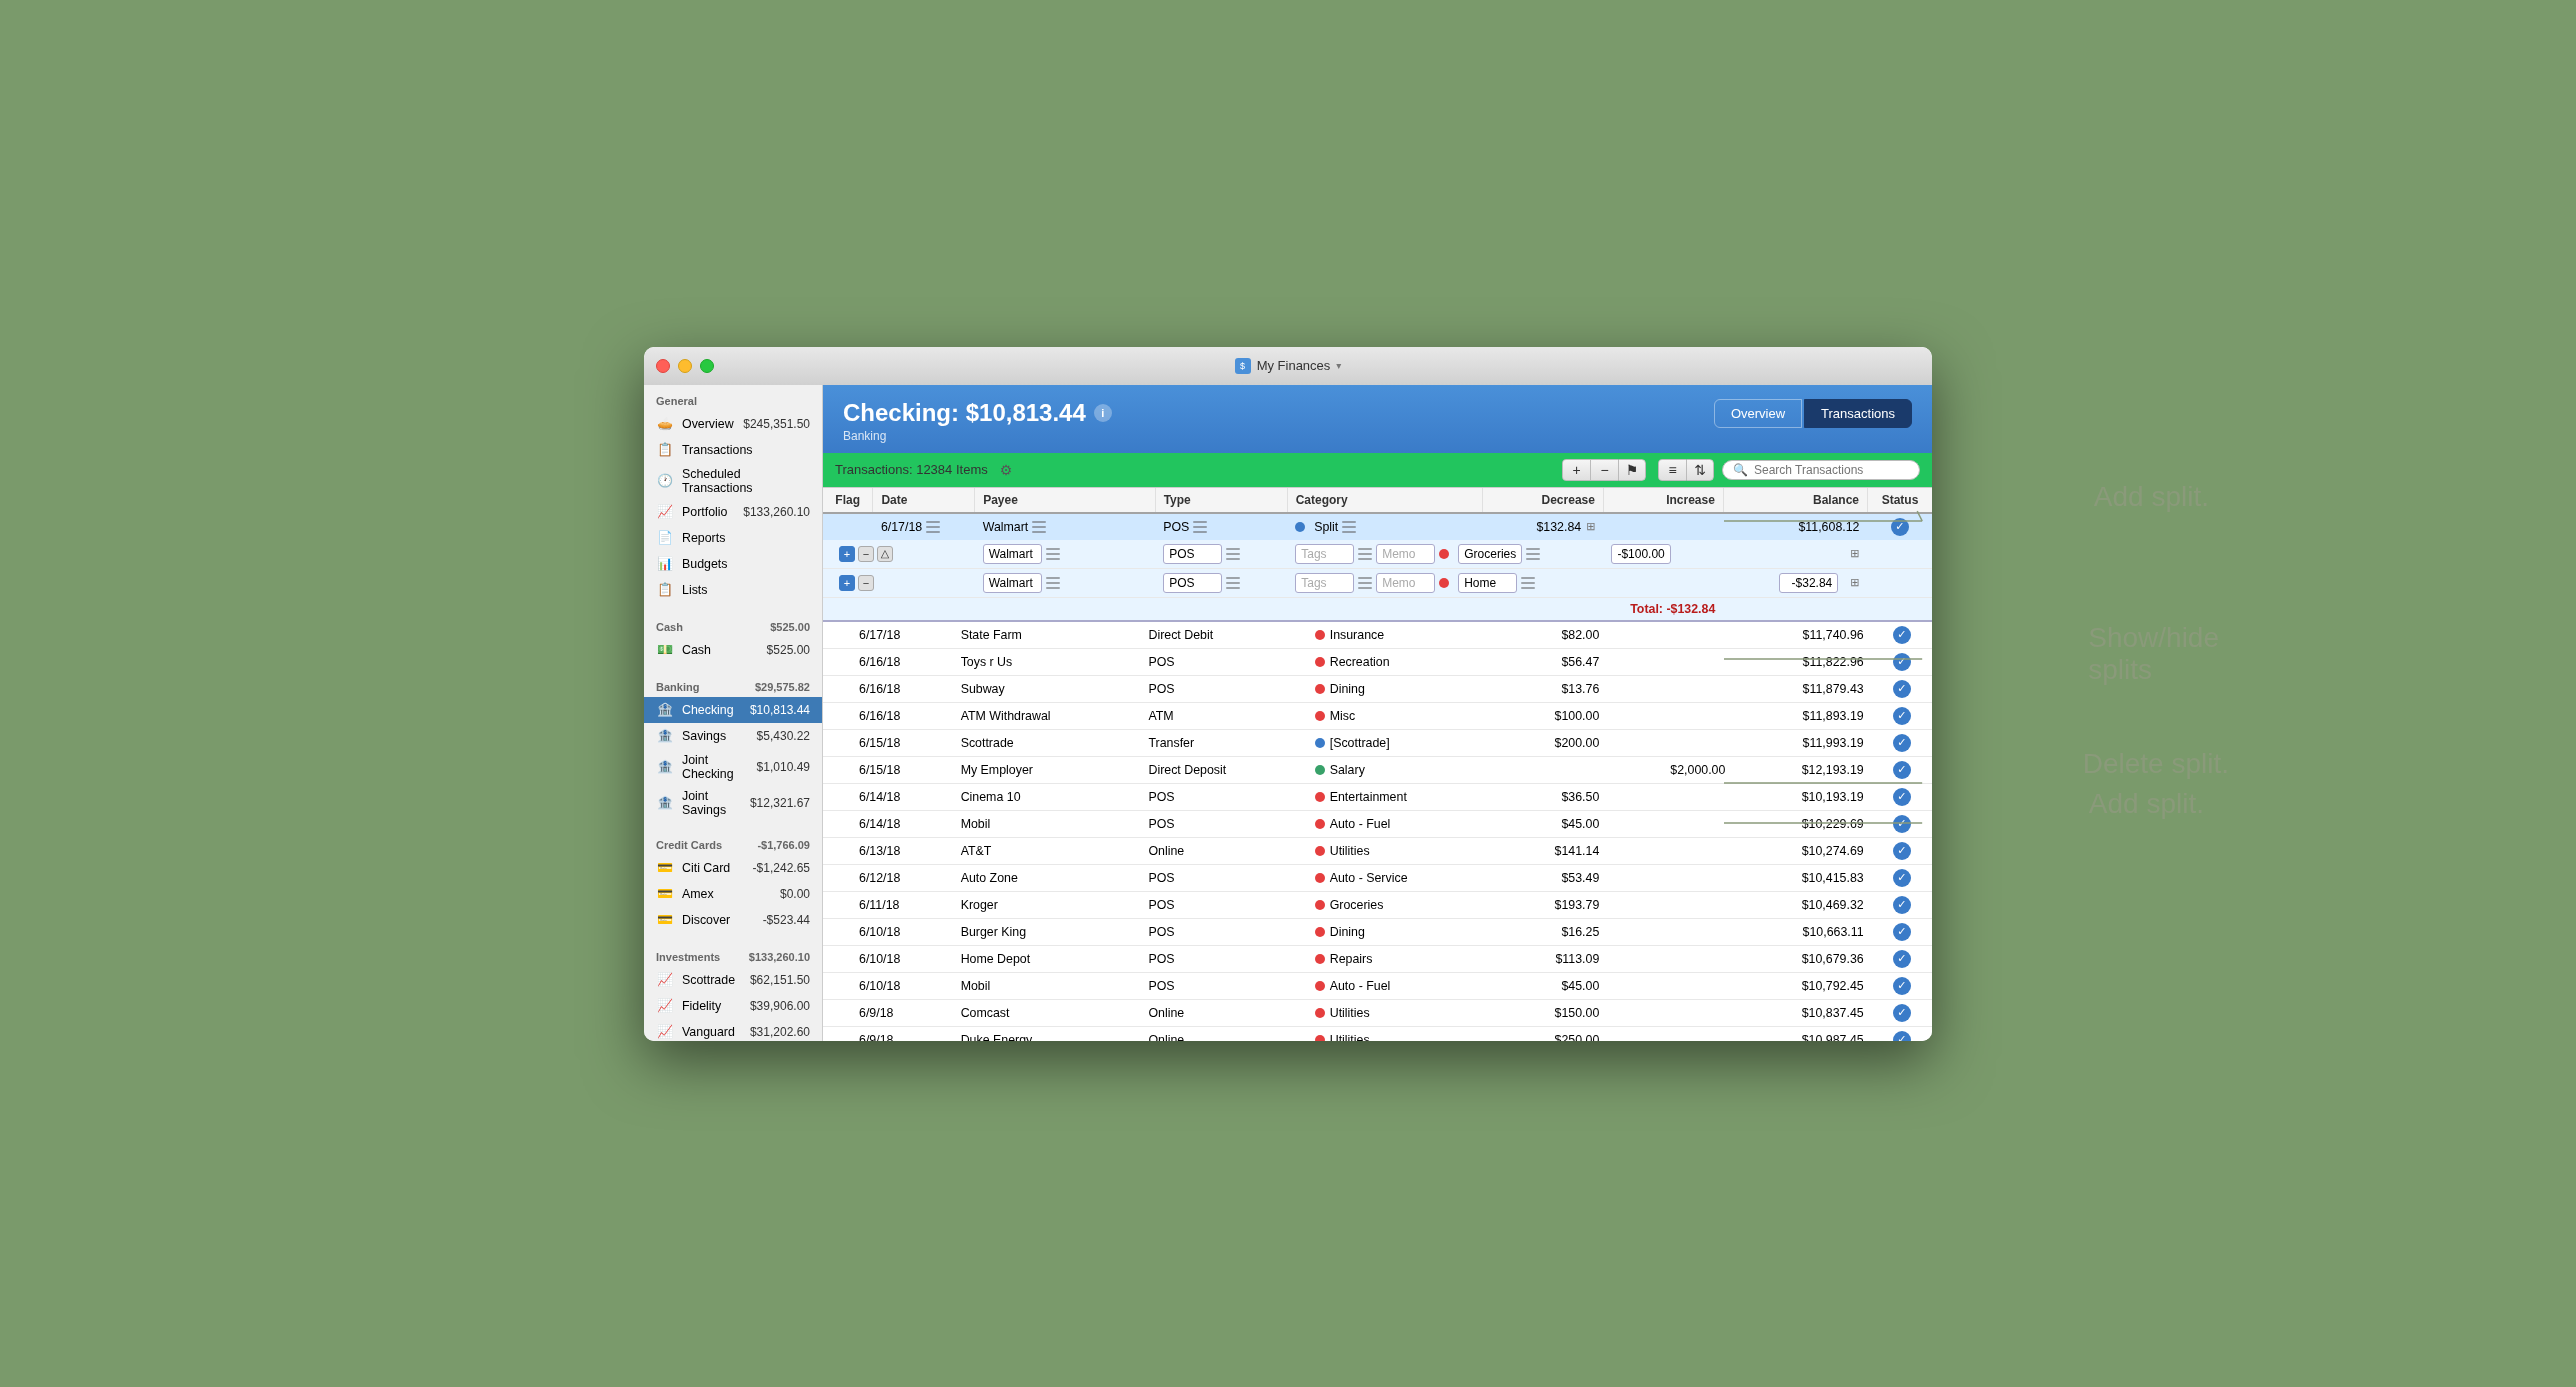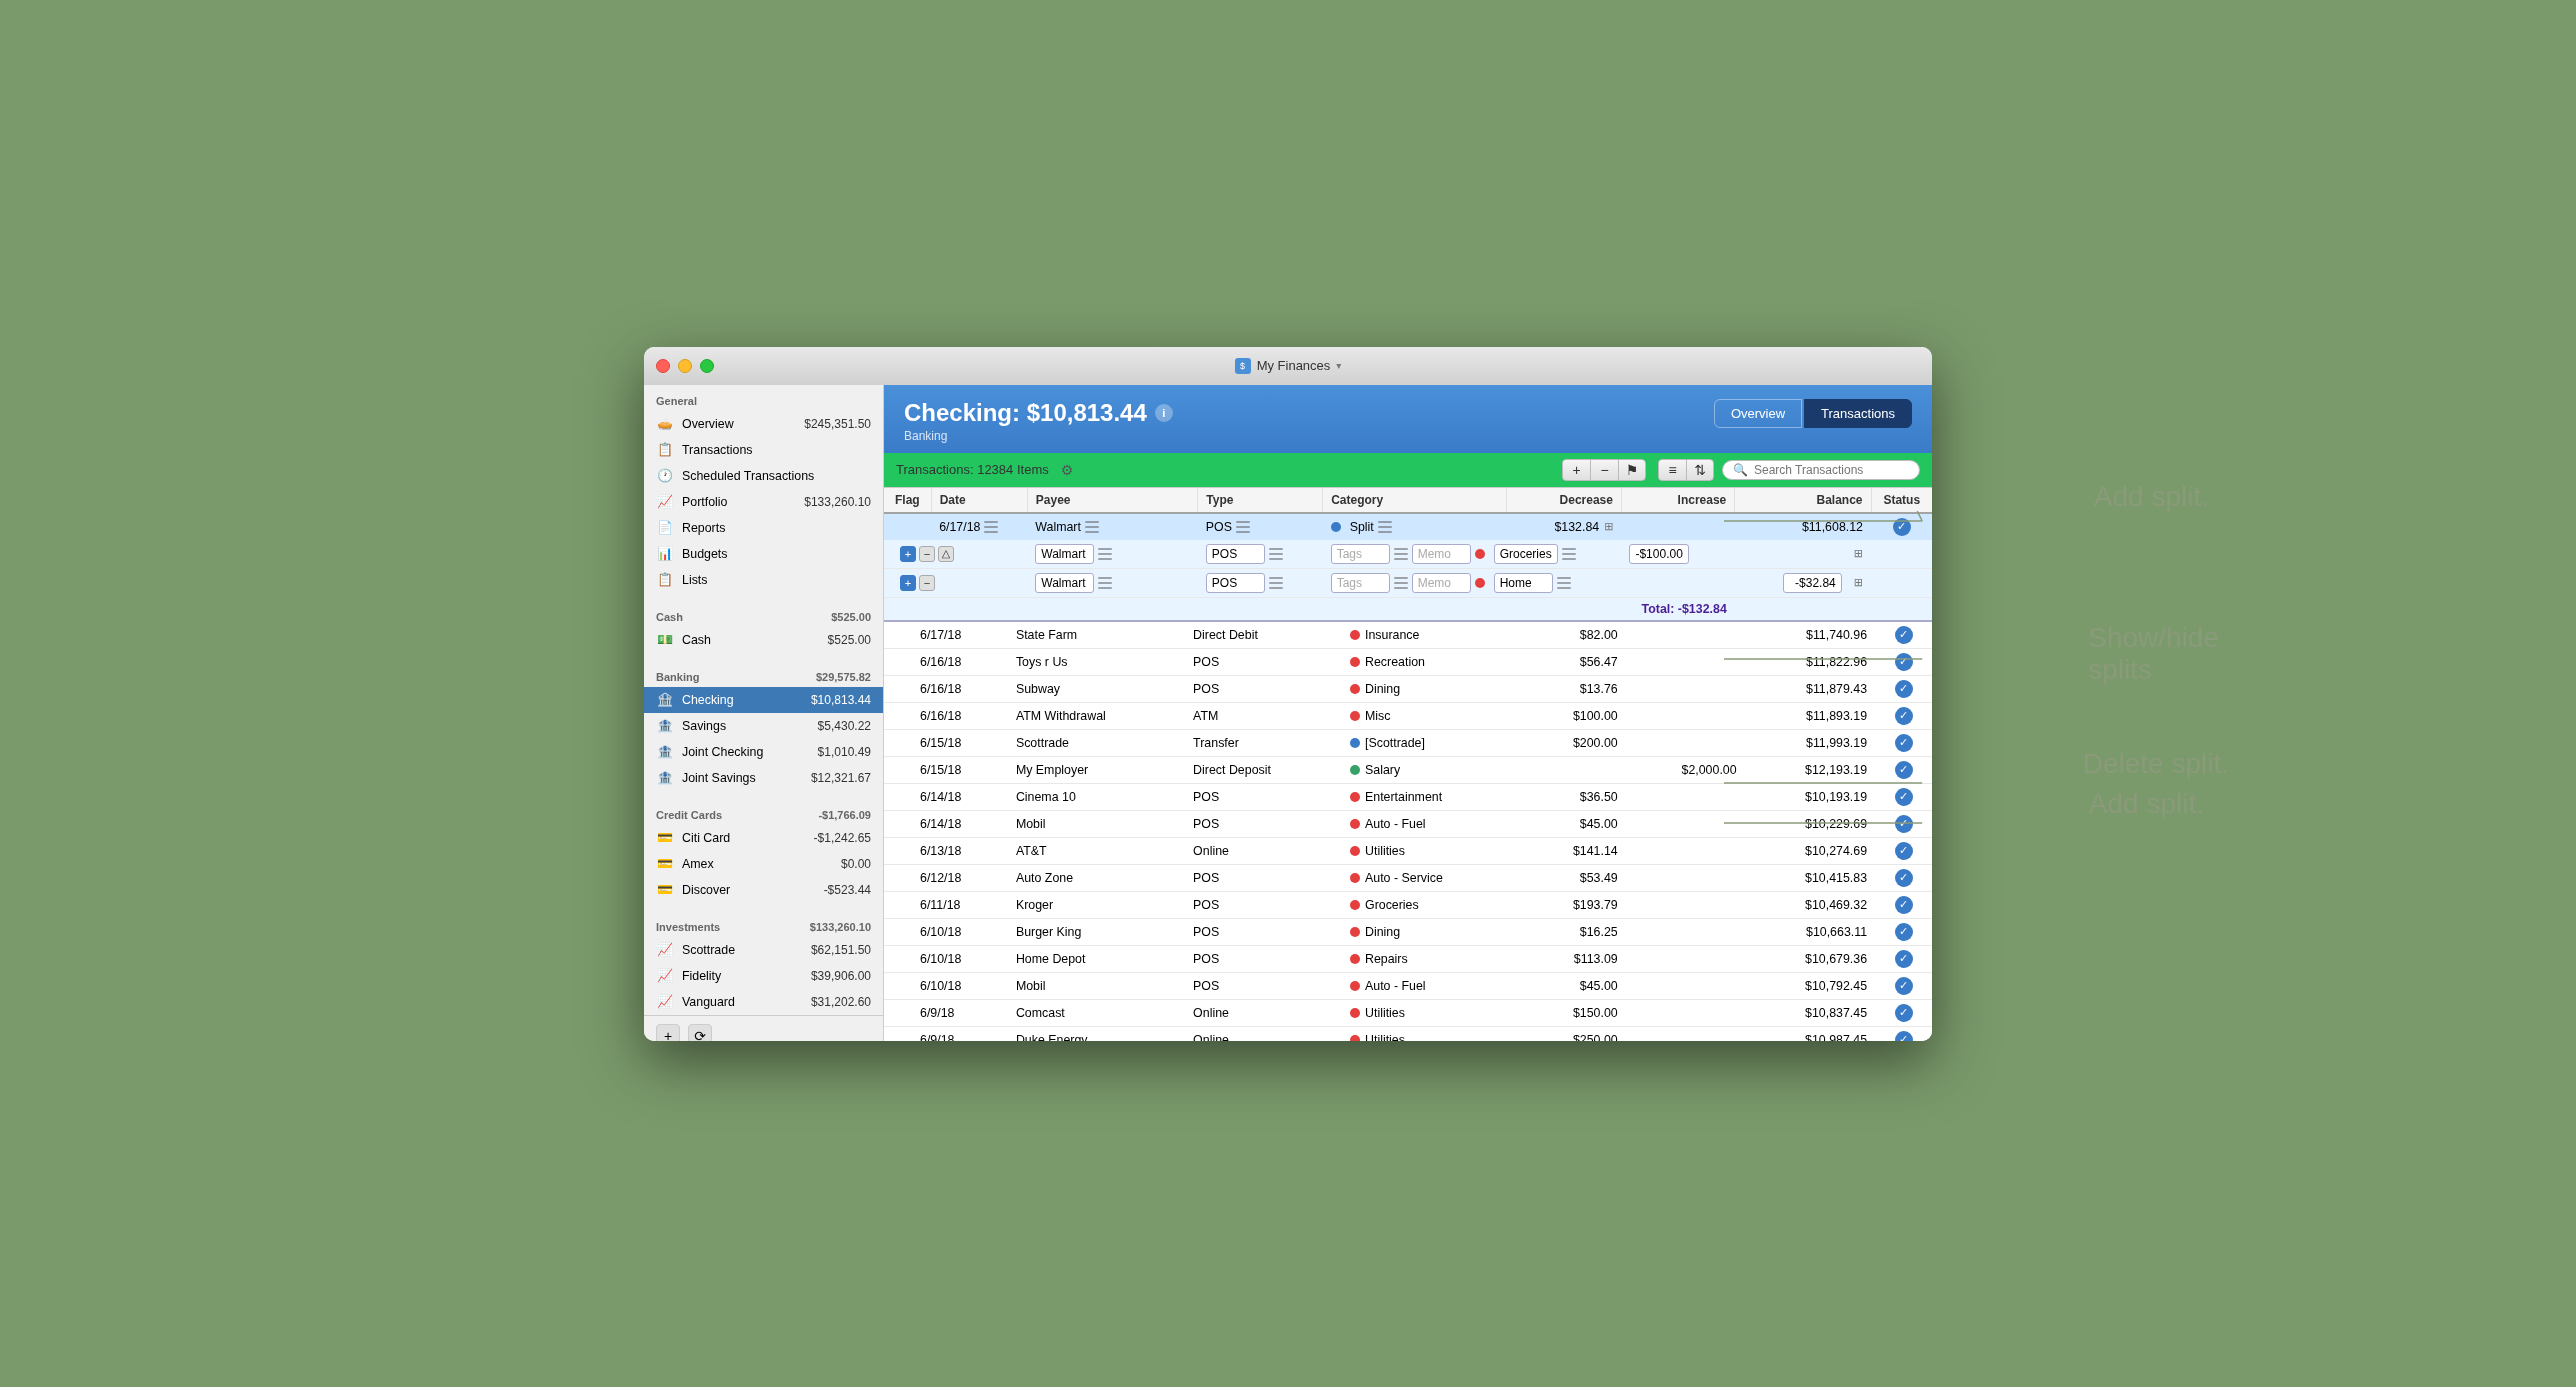"General" .sidebar { width: 240px -> 179px }
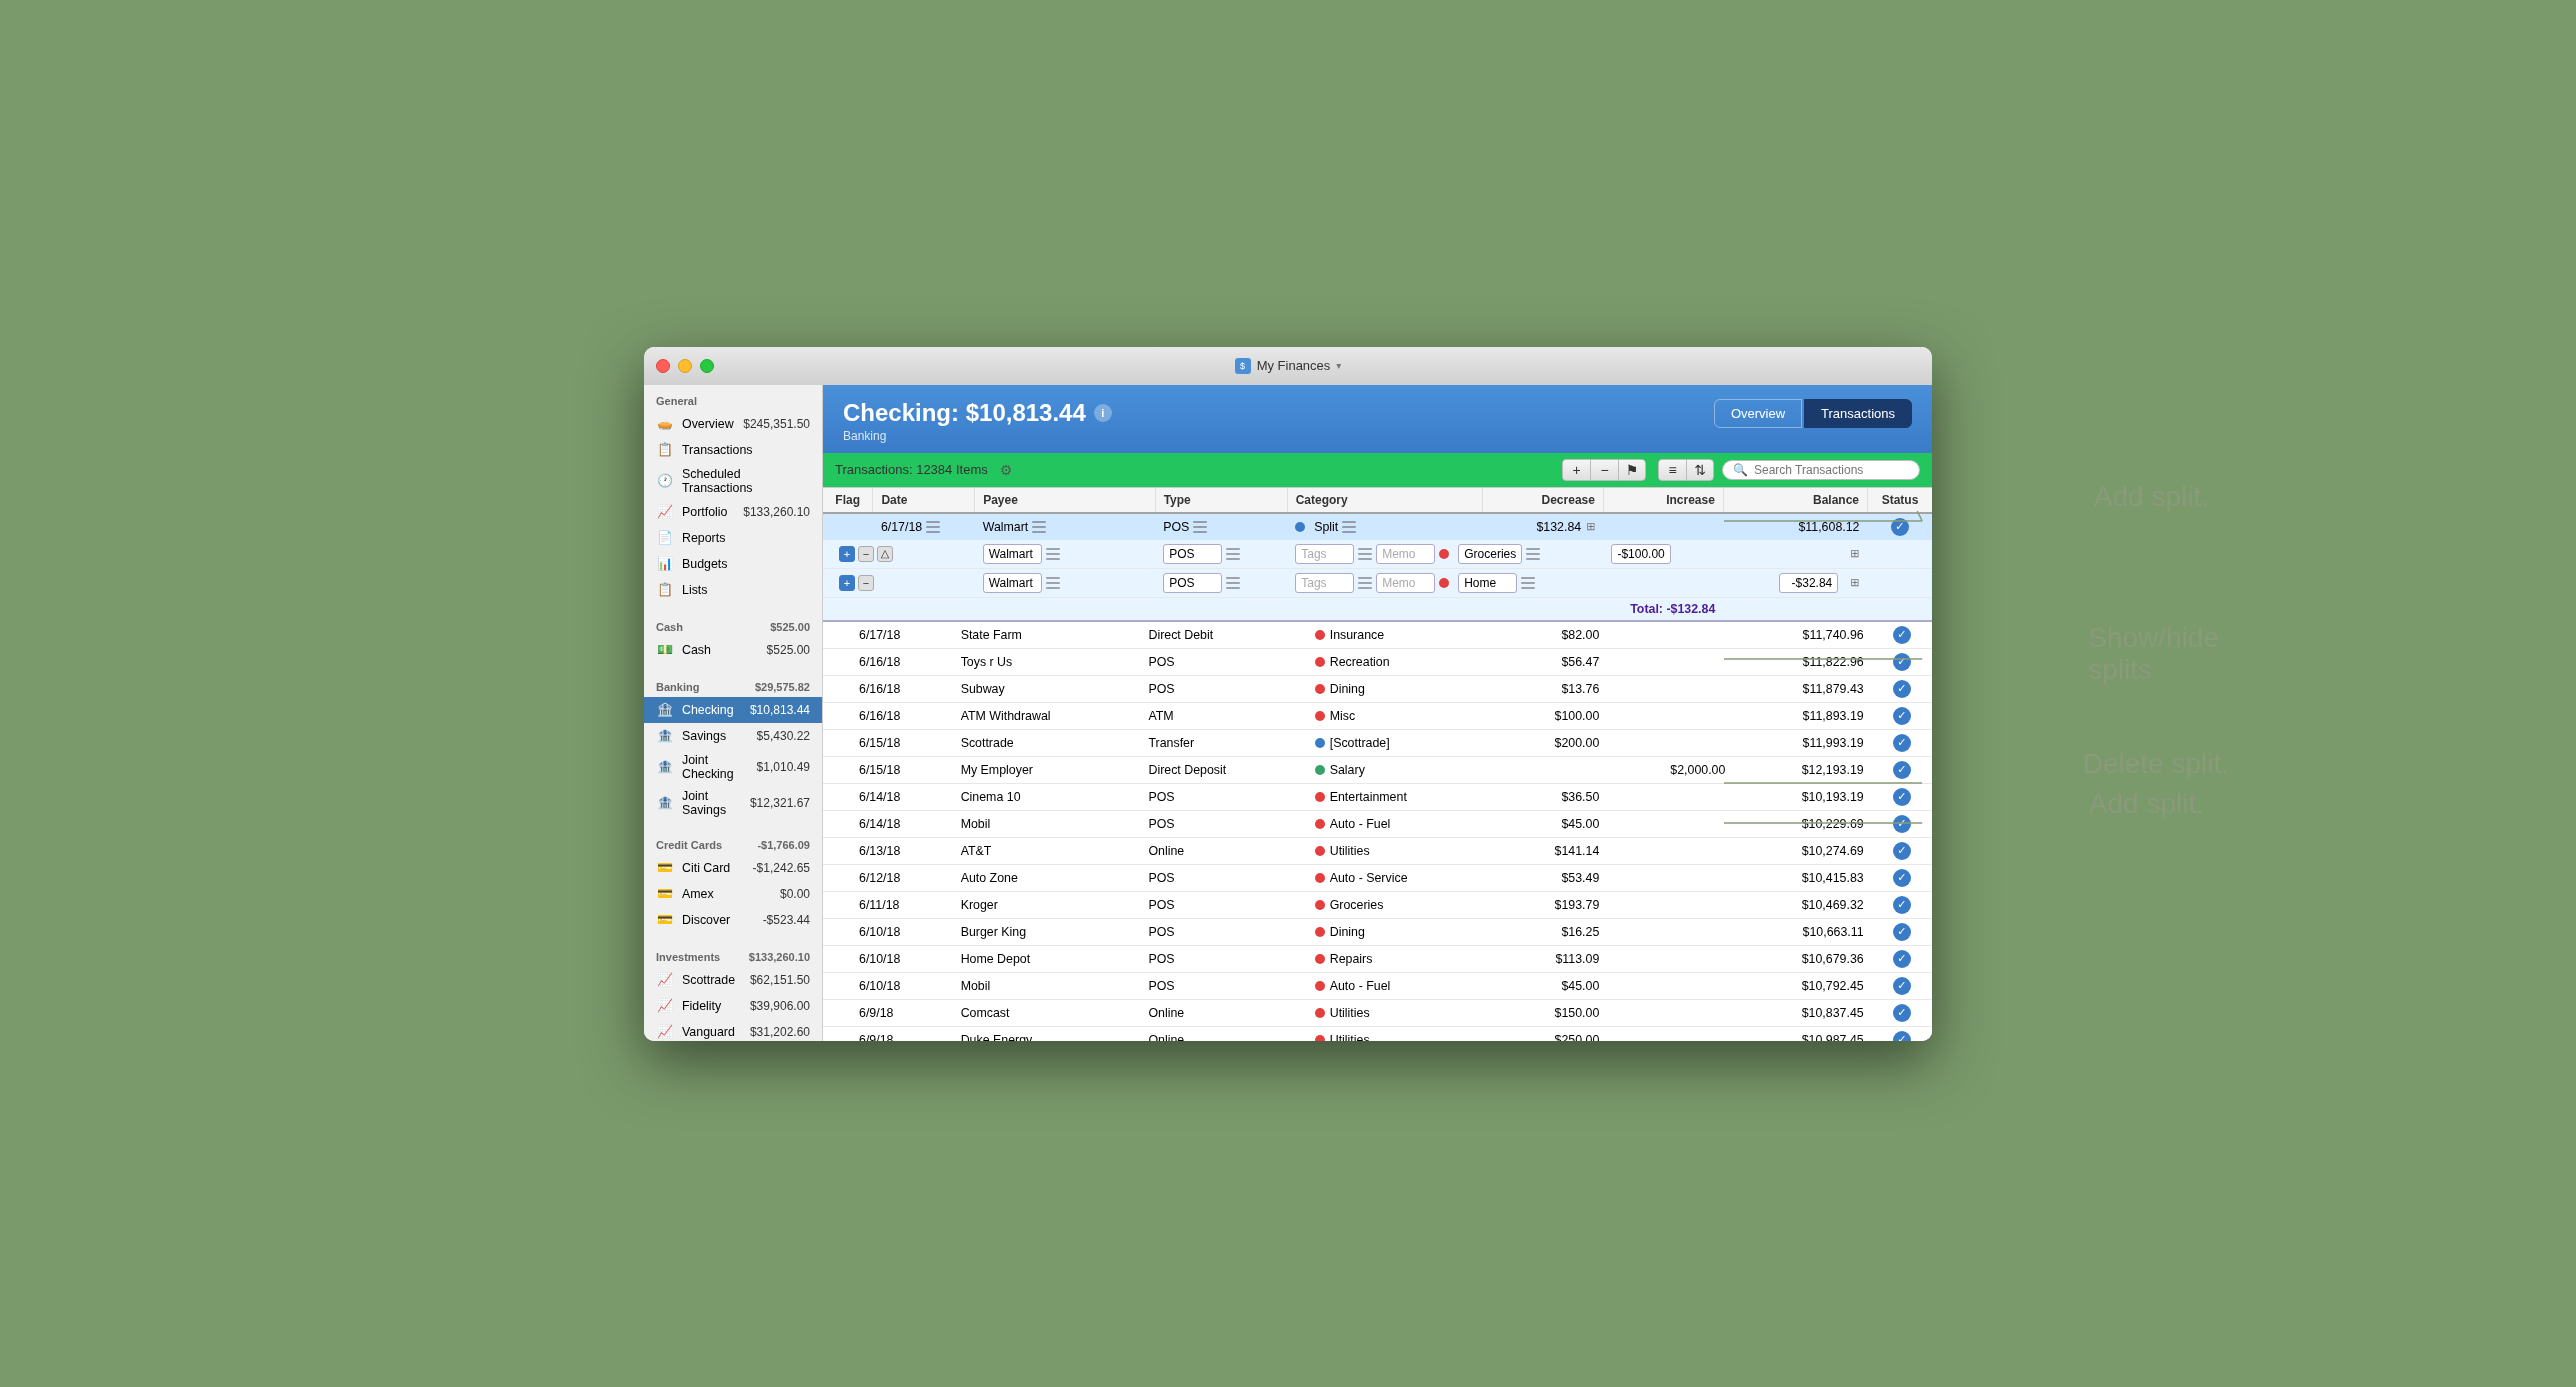"Total: -$132.84" .split-total-label { color: #4c1d95 -> #b91c1c }
